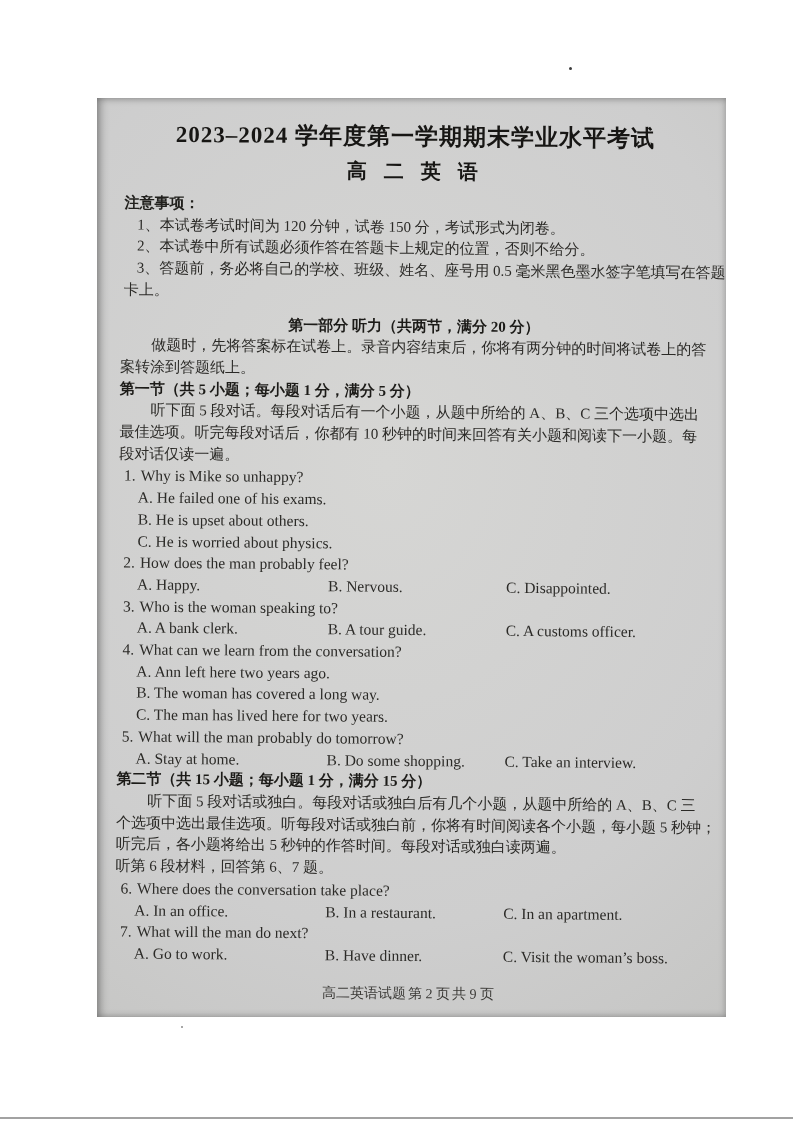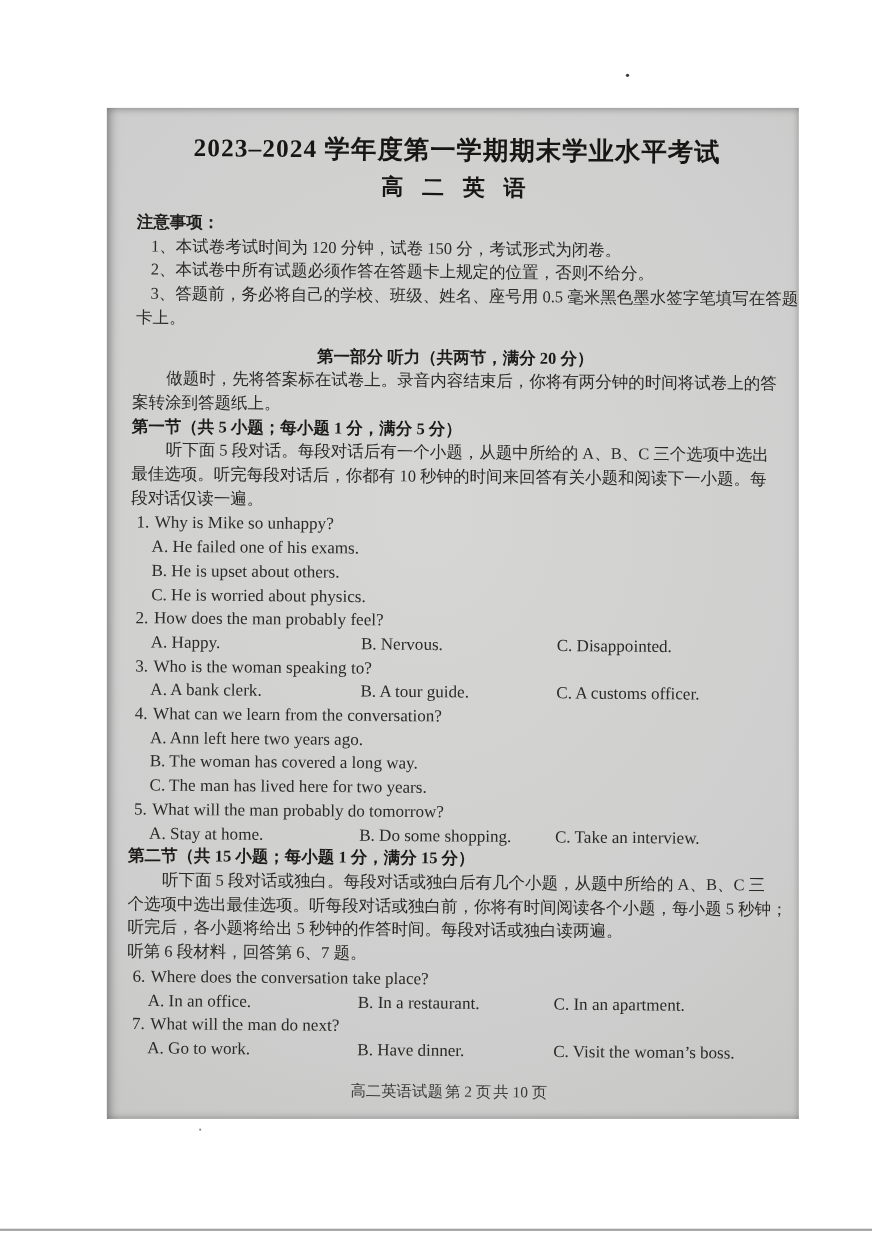"共 10 页" span { text: 10 -> 9 }
